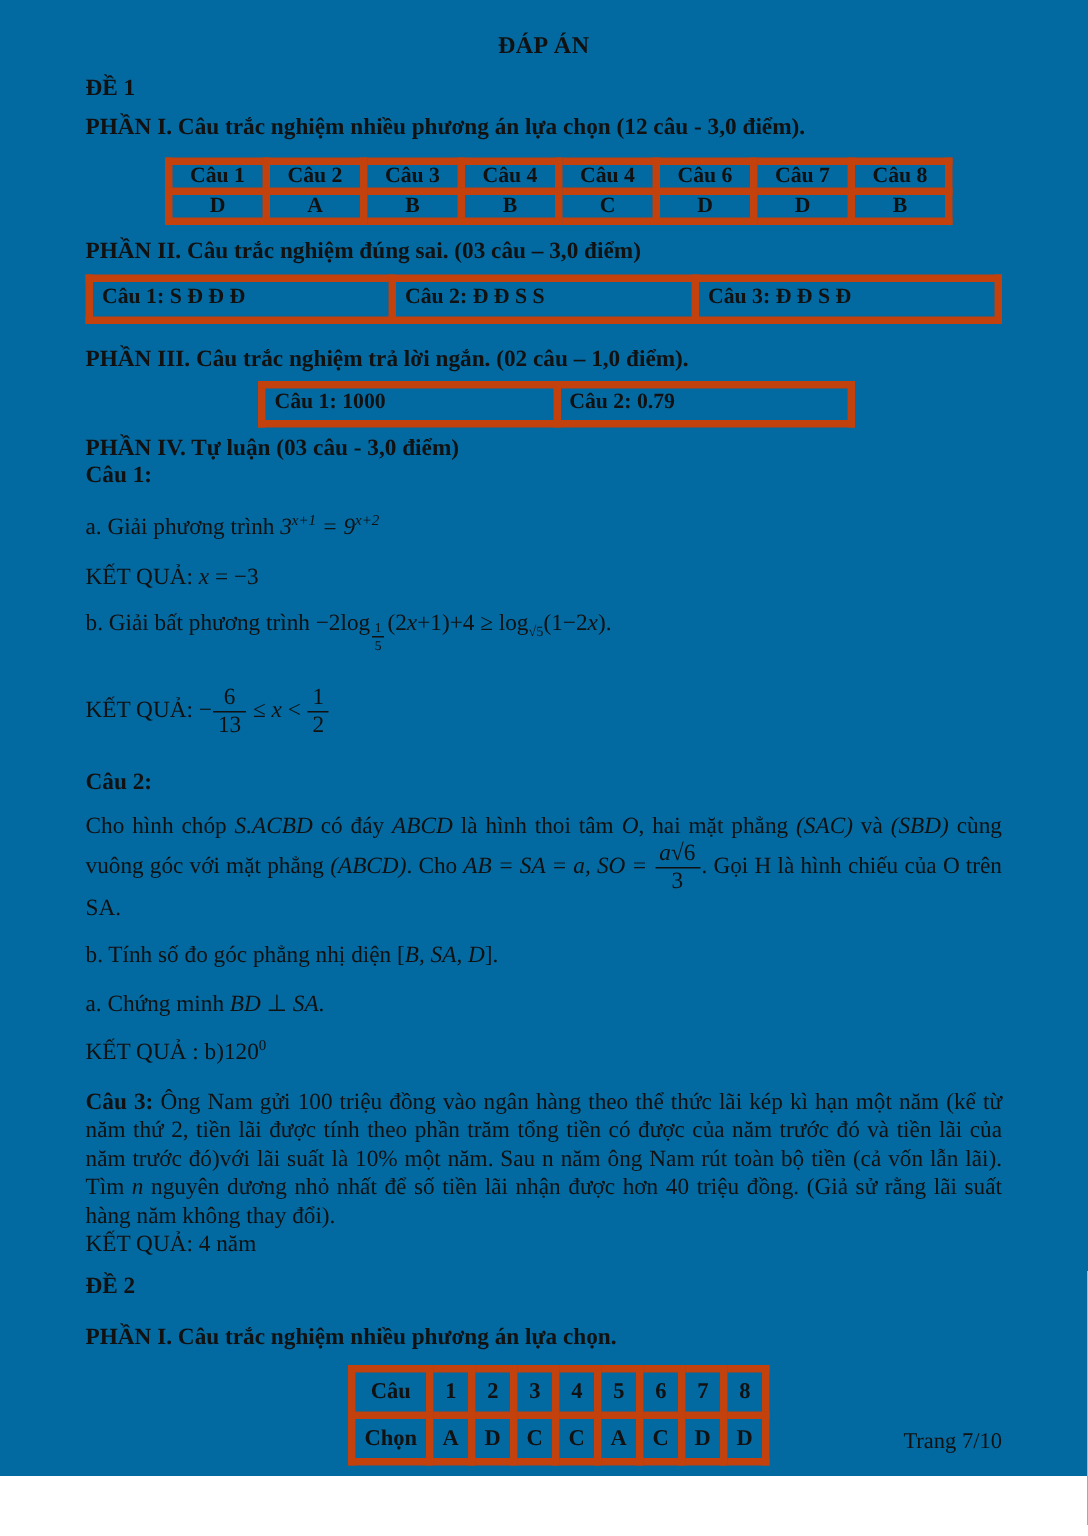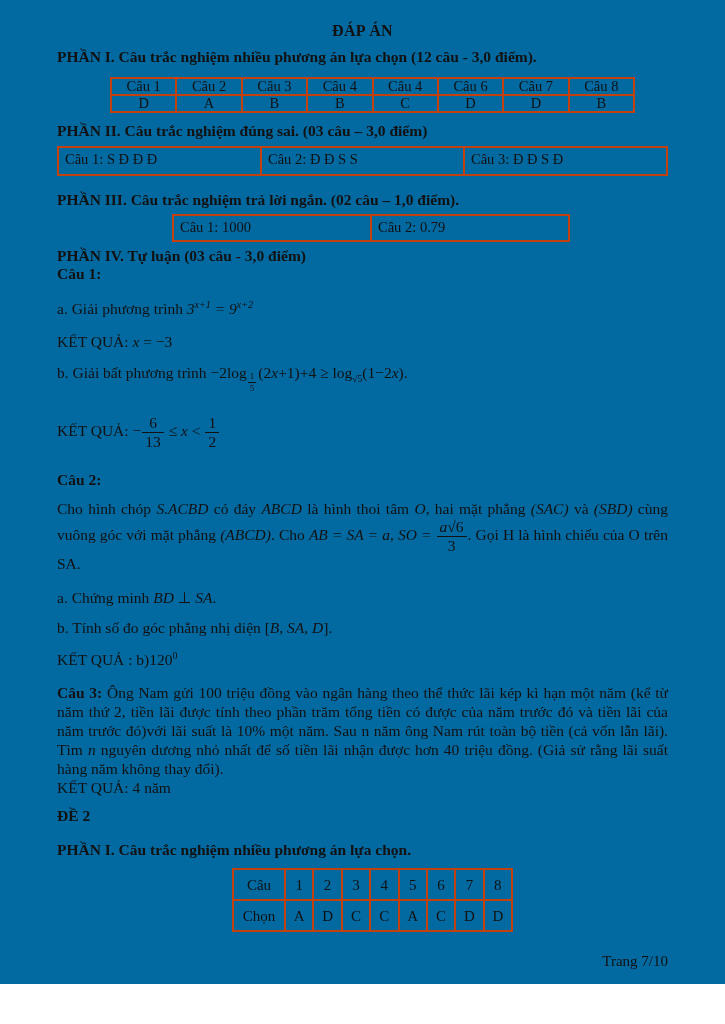"ĐỀ 1" div.h-de { html: none -> <div>ĐỀ 1</div> }
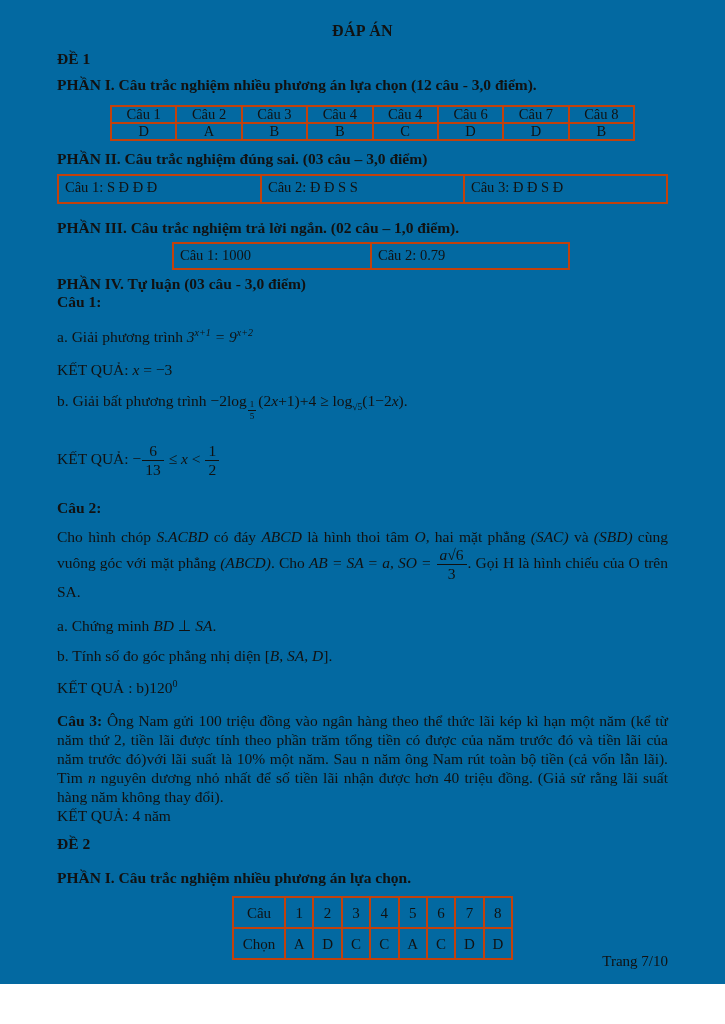"Câu 1" td { border: 2px solid #c2410c -> 5px solid #c2410c; font-weight: normal -> bold }
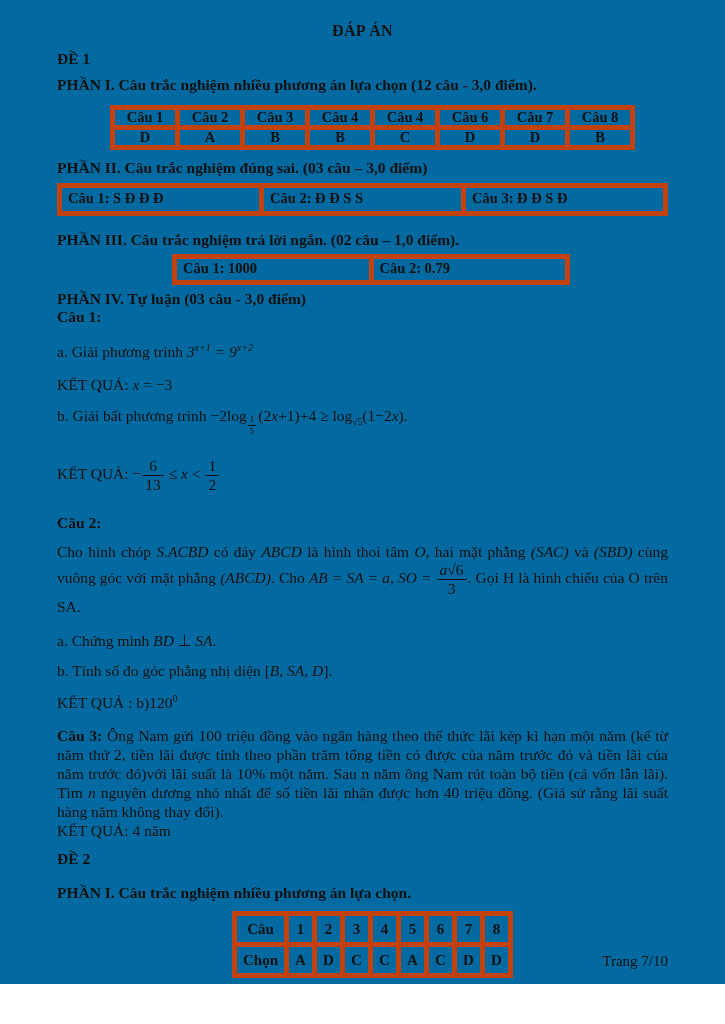"a. Chứng minh BD ⊥" div.line { order: before "b. Tính số đo góc" -> after "b. Tính số đo góc" }
